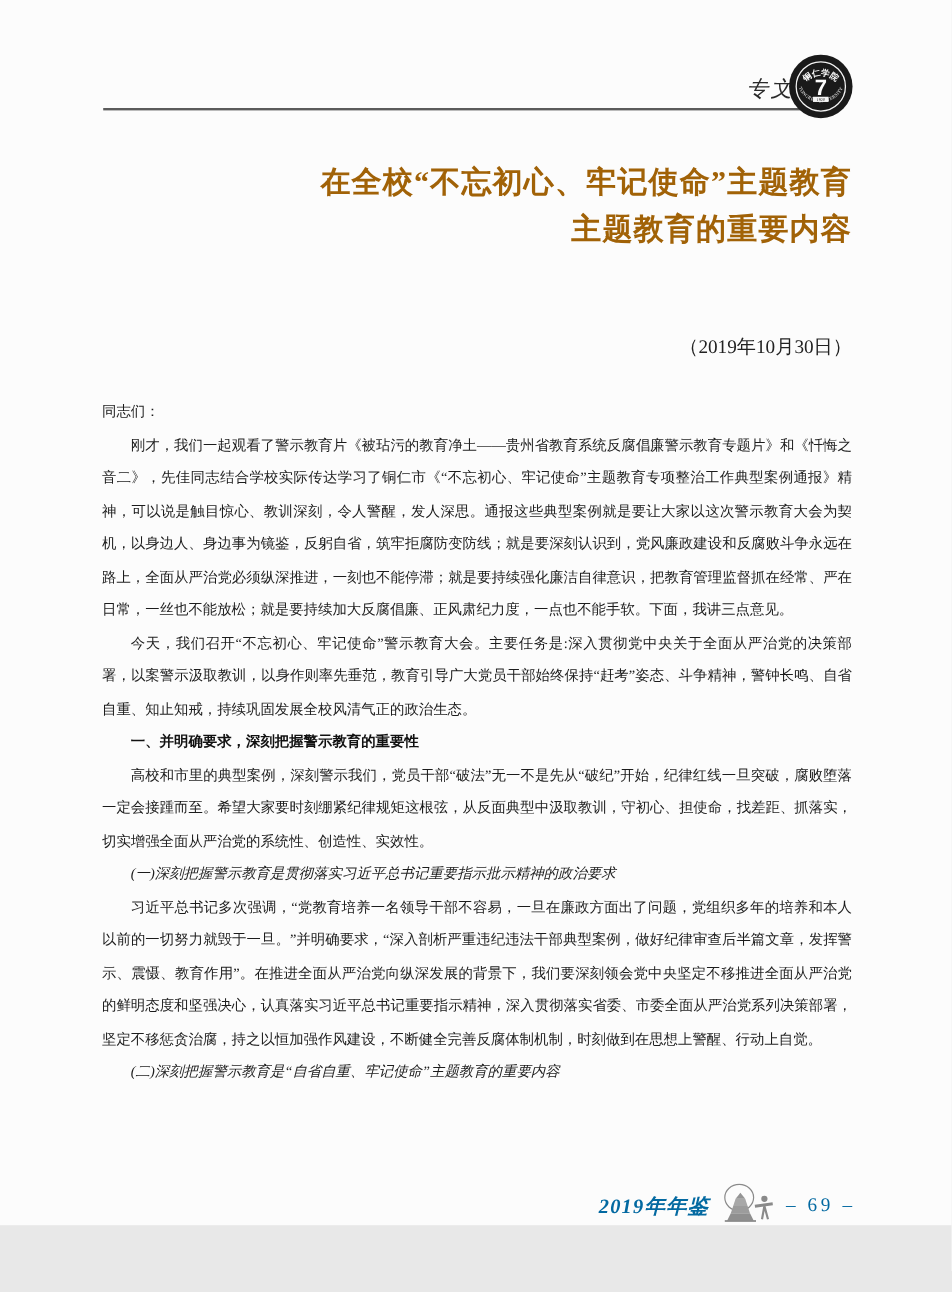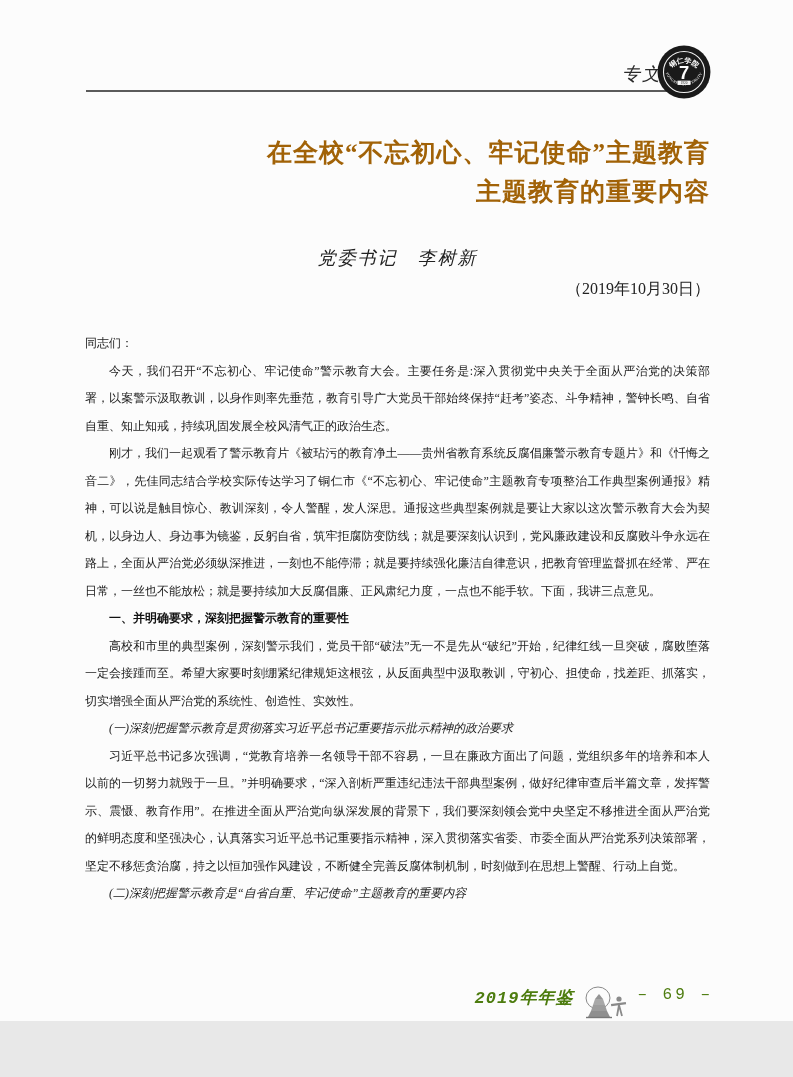"党委书记 李树新" div.byline { html: <div>党委书记 李树新</div> -> none }
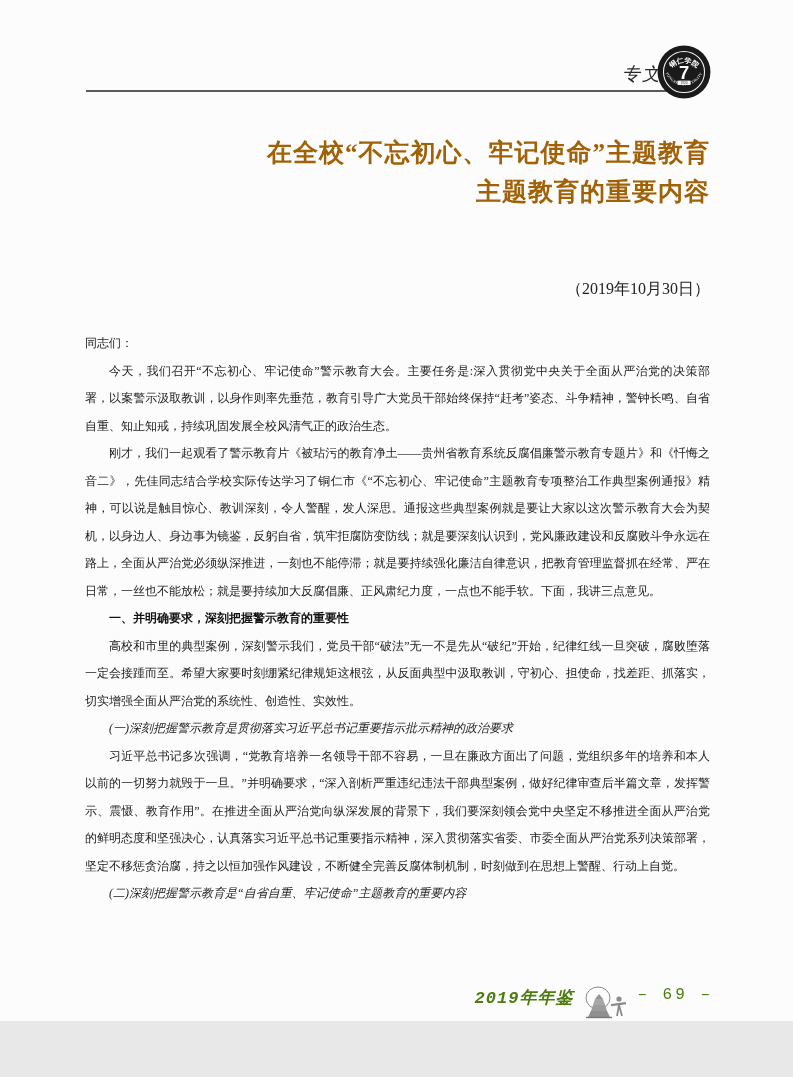"今天，我们召开“不忘初心、牢记使命”警示教育大会。主要任务是:深入贯彻党中央关于" p.body-para { order: before "刚才，我们一起观看了警示教育片《被玷污的教育净土——贵州省教育系统反腐倡廉警示教" -> after "刚才，我们一起观看了警示教育片《被玷污的教育净土——贵州省教育系统反腐倡廉警示教" }
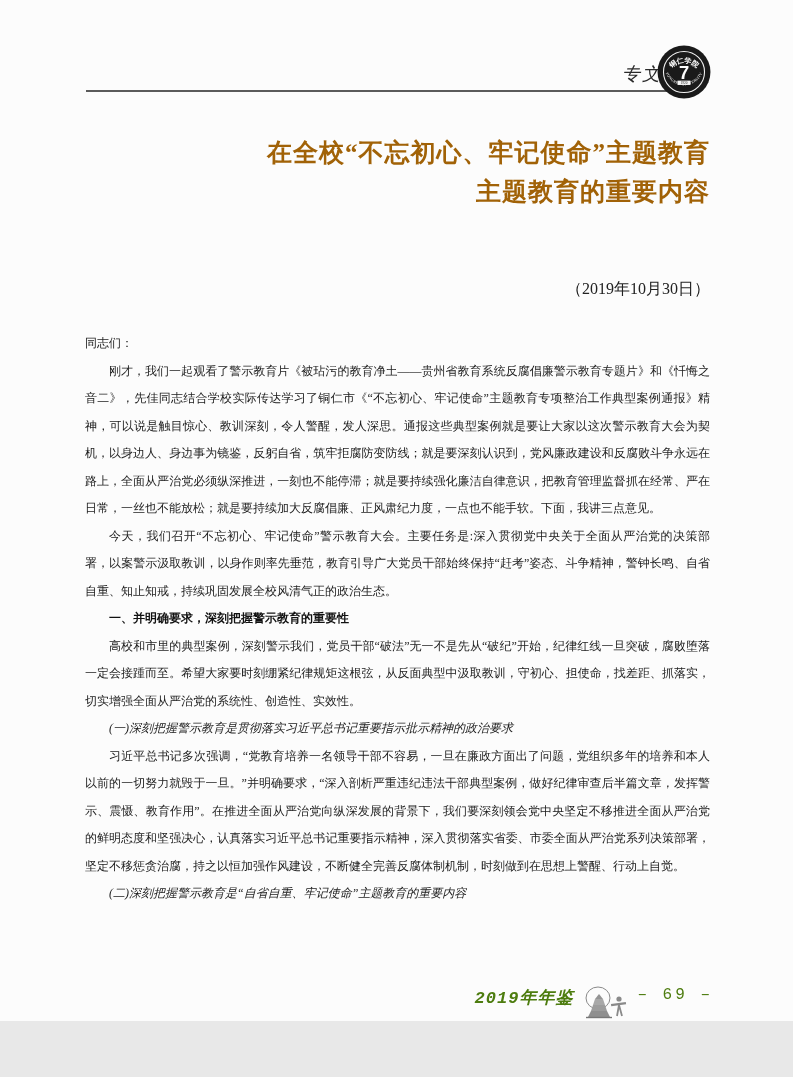"2019年年鉴" .page-footer { align-items: none -> center; color: #4d7c0f -> #0369a1; font-family: Liberation Mono, monospace -> none }
